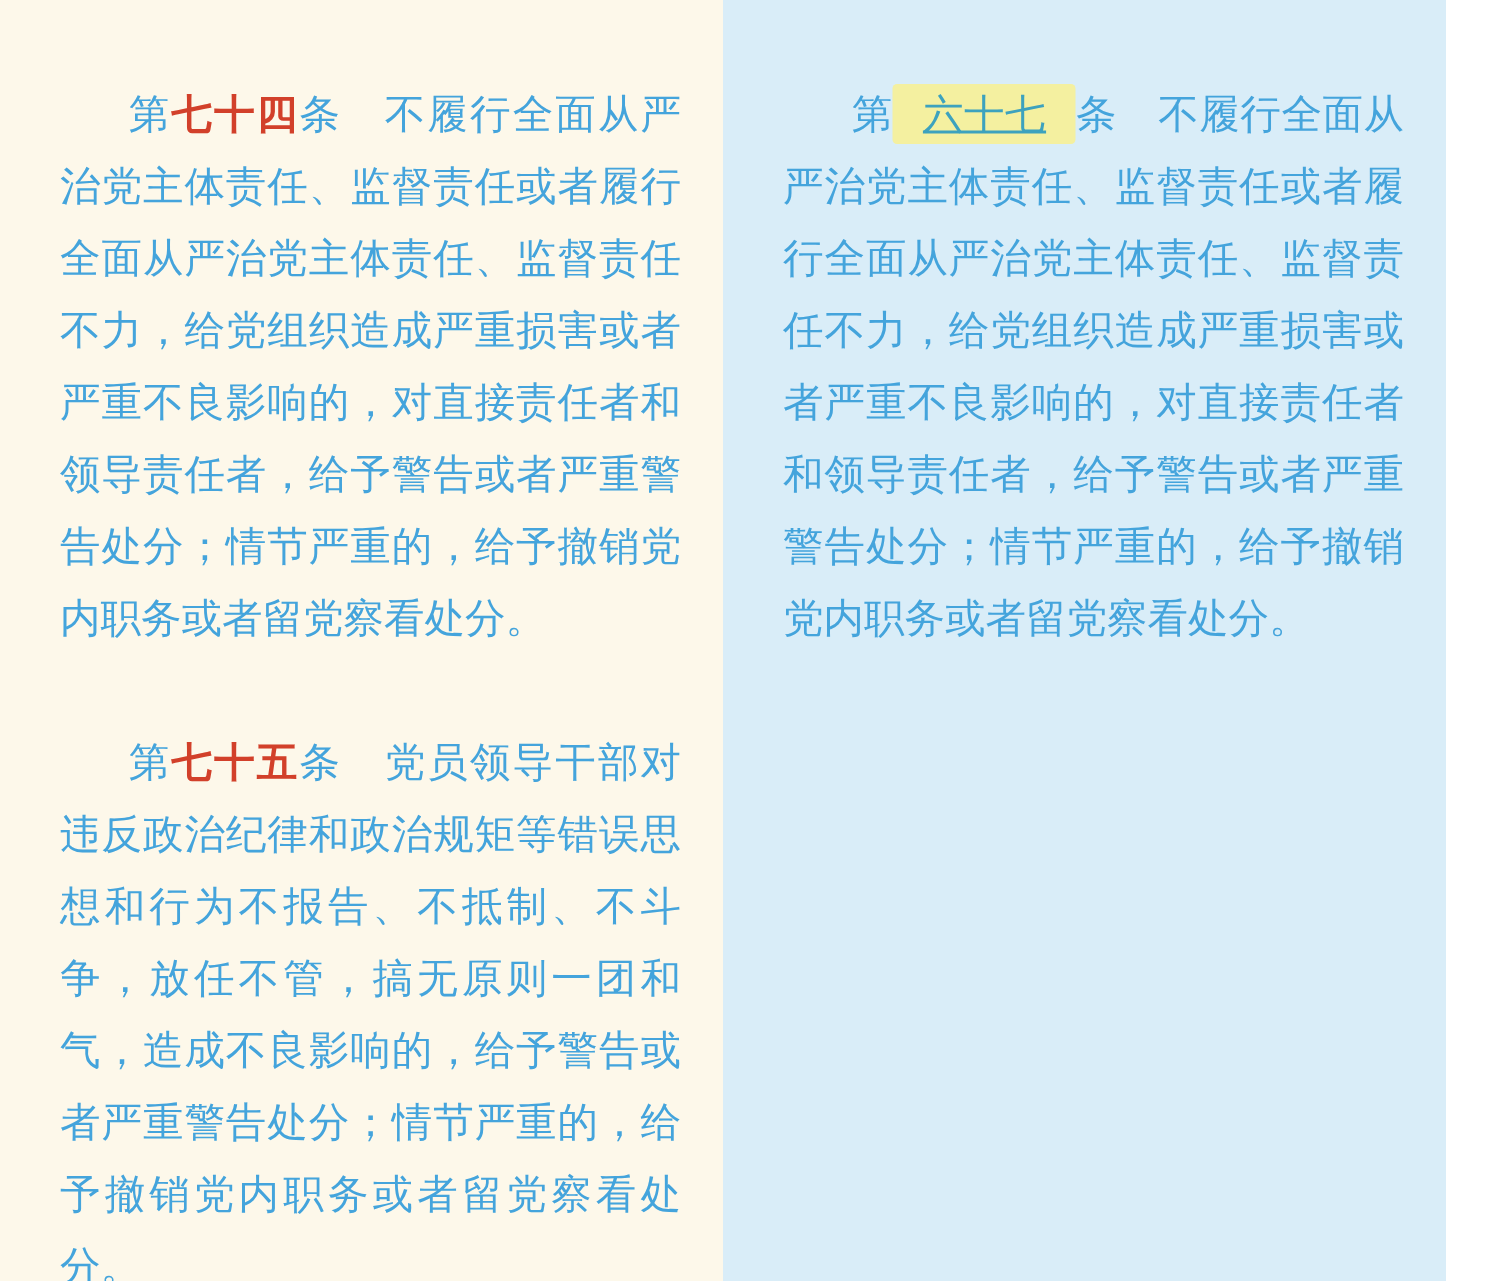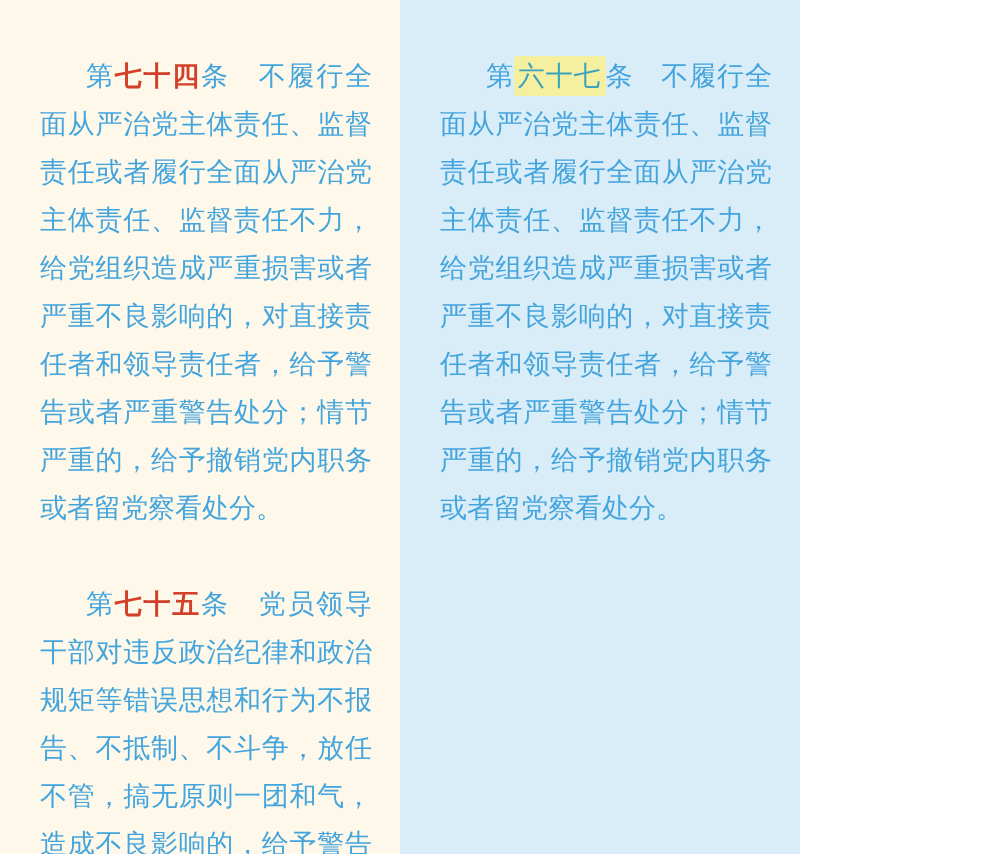"第七十四条" .page { width: 800px -> 964px }
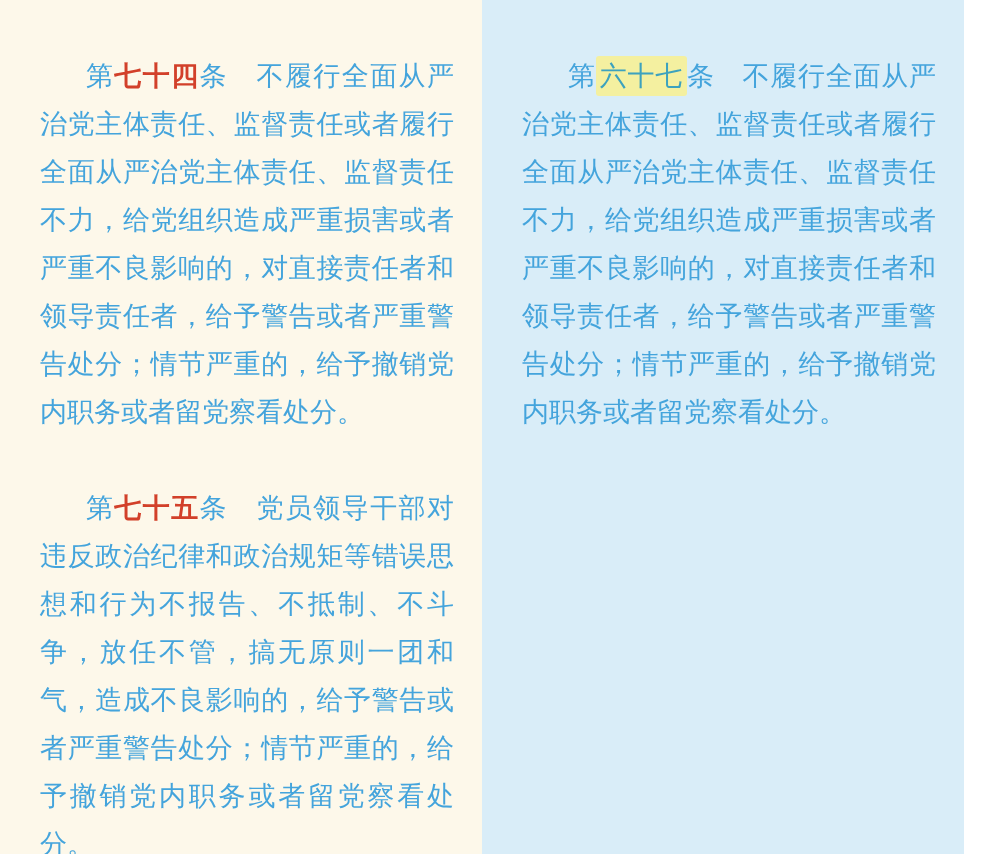"六十七" .num.hl { padding: 5px 4px -> 5px 20px; text-decoration: none -> underline }
